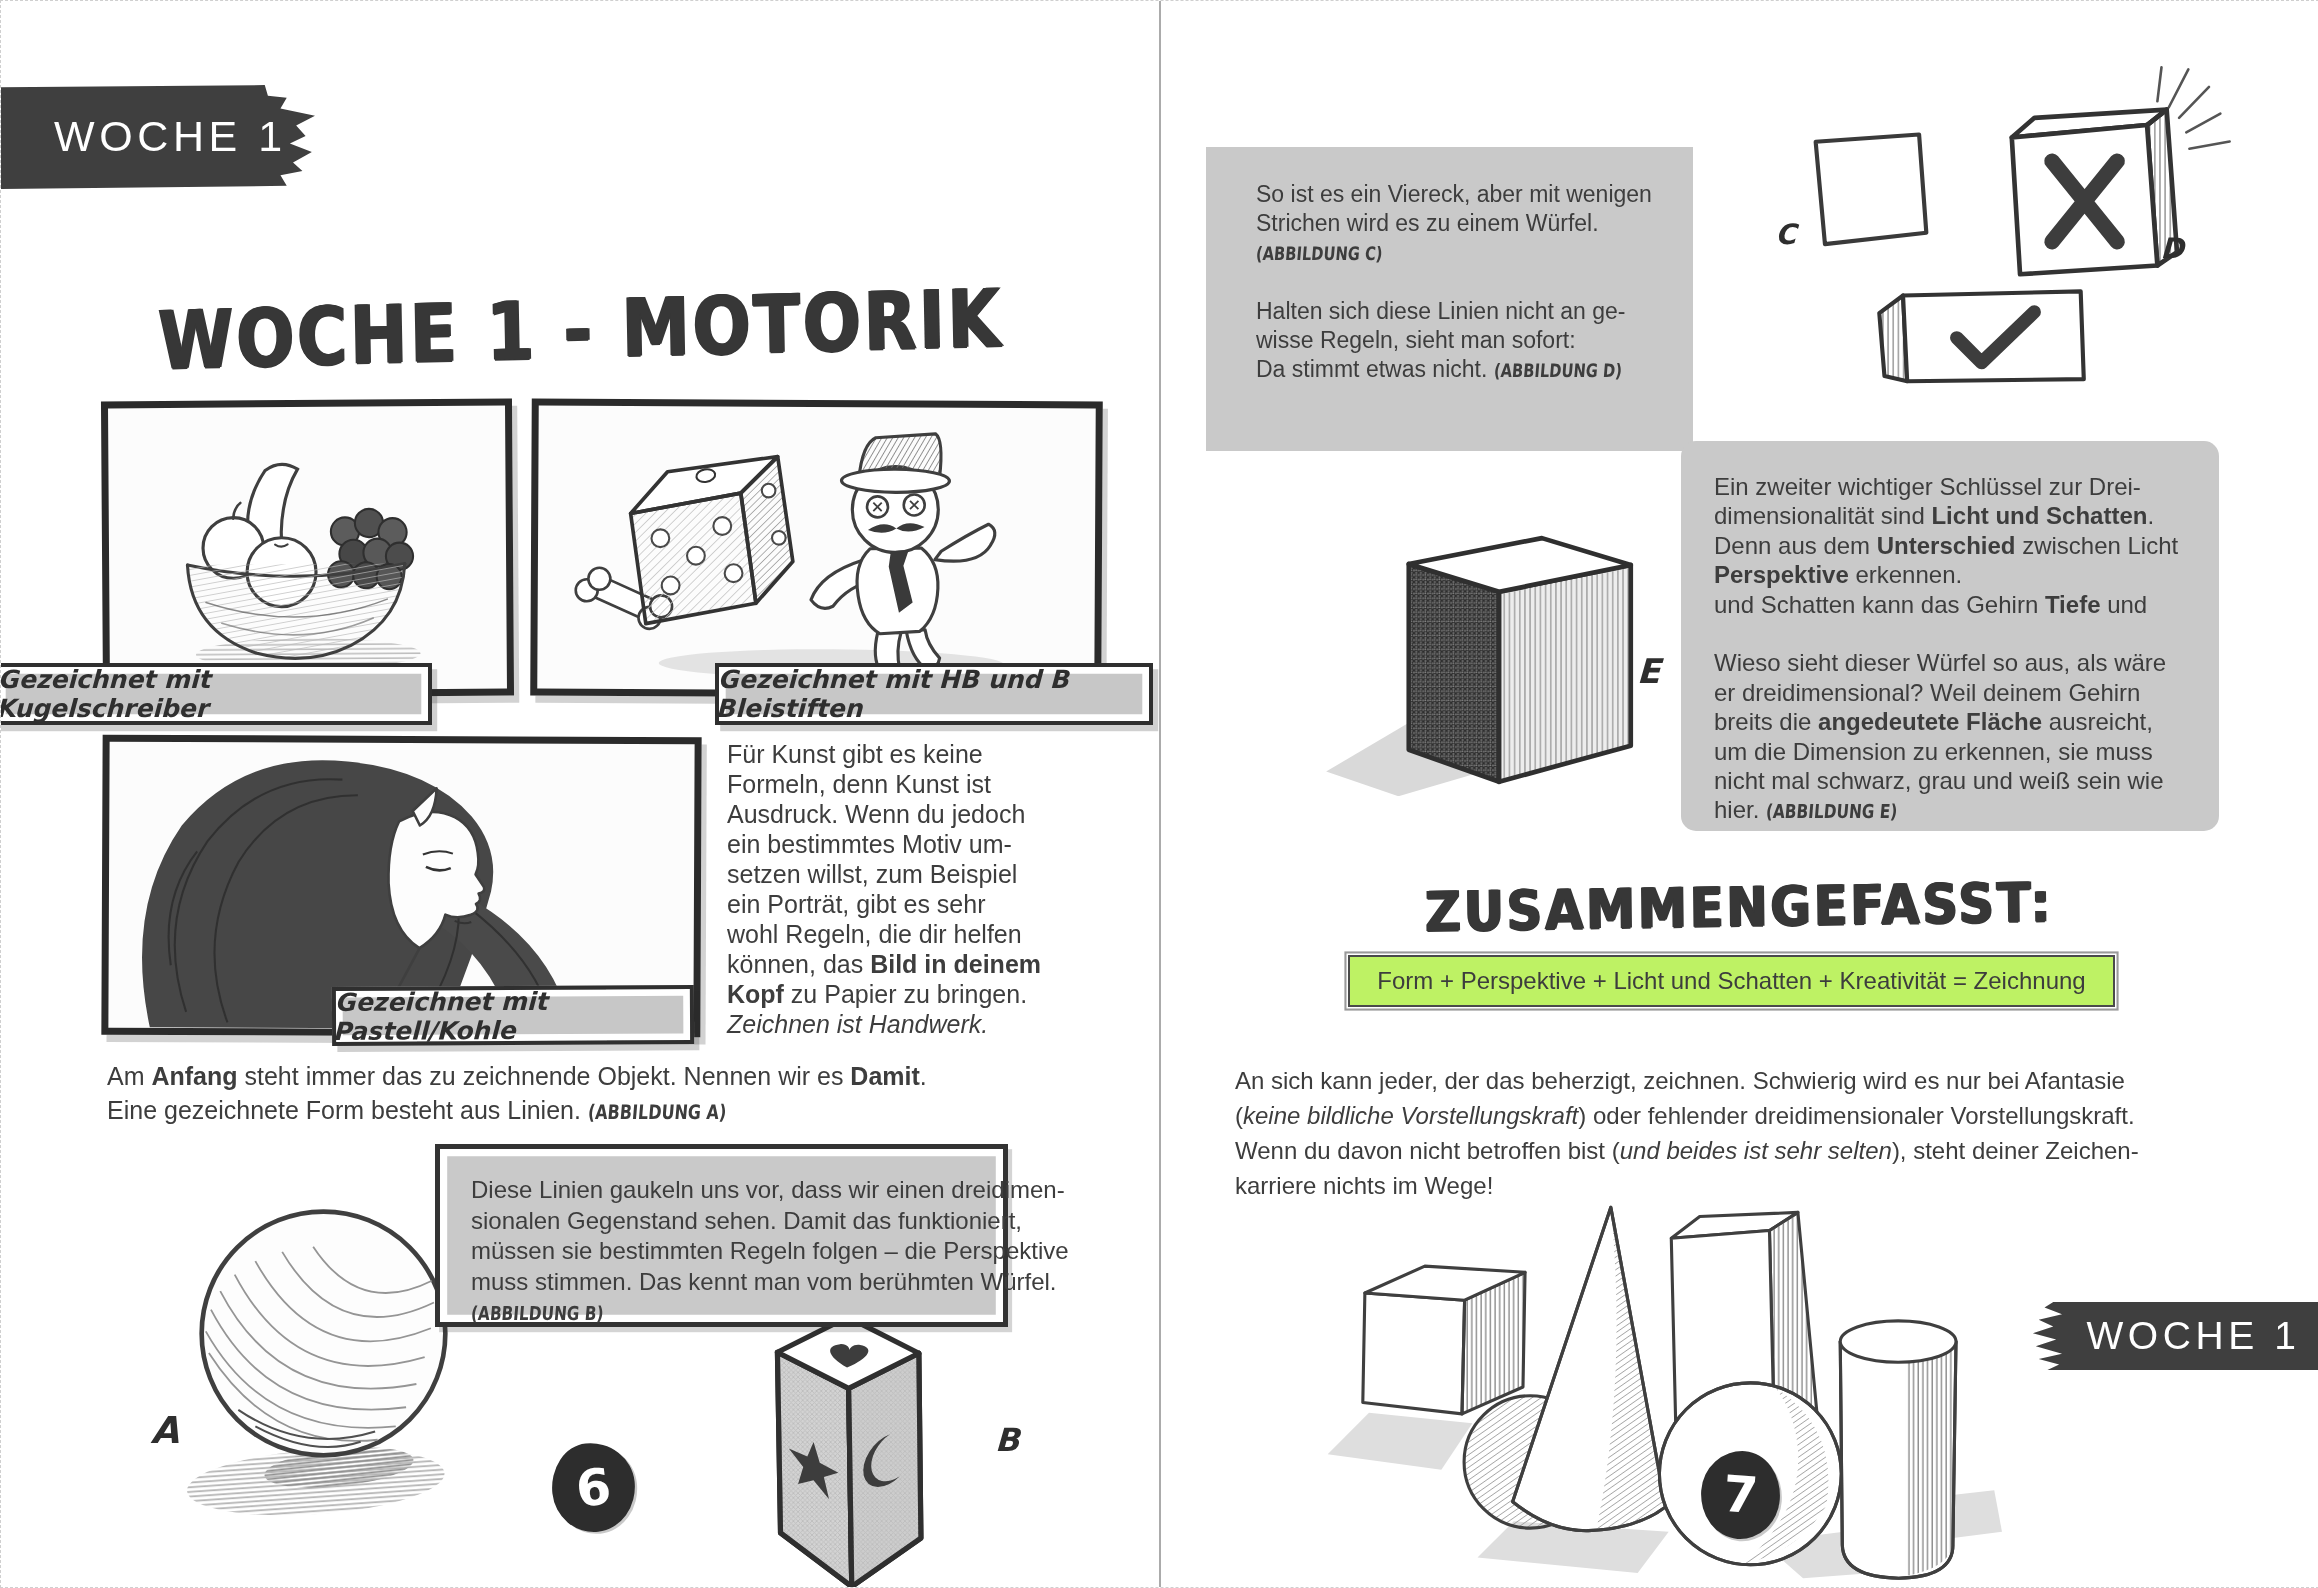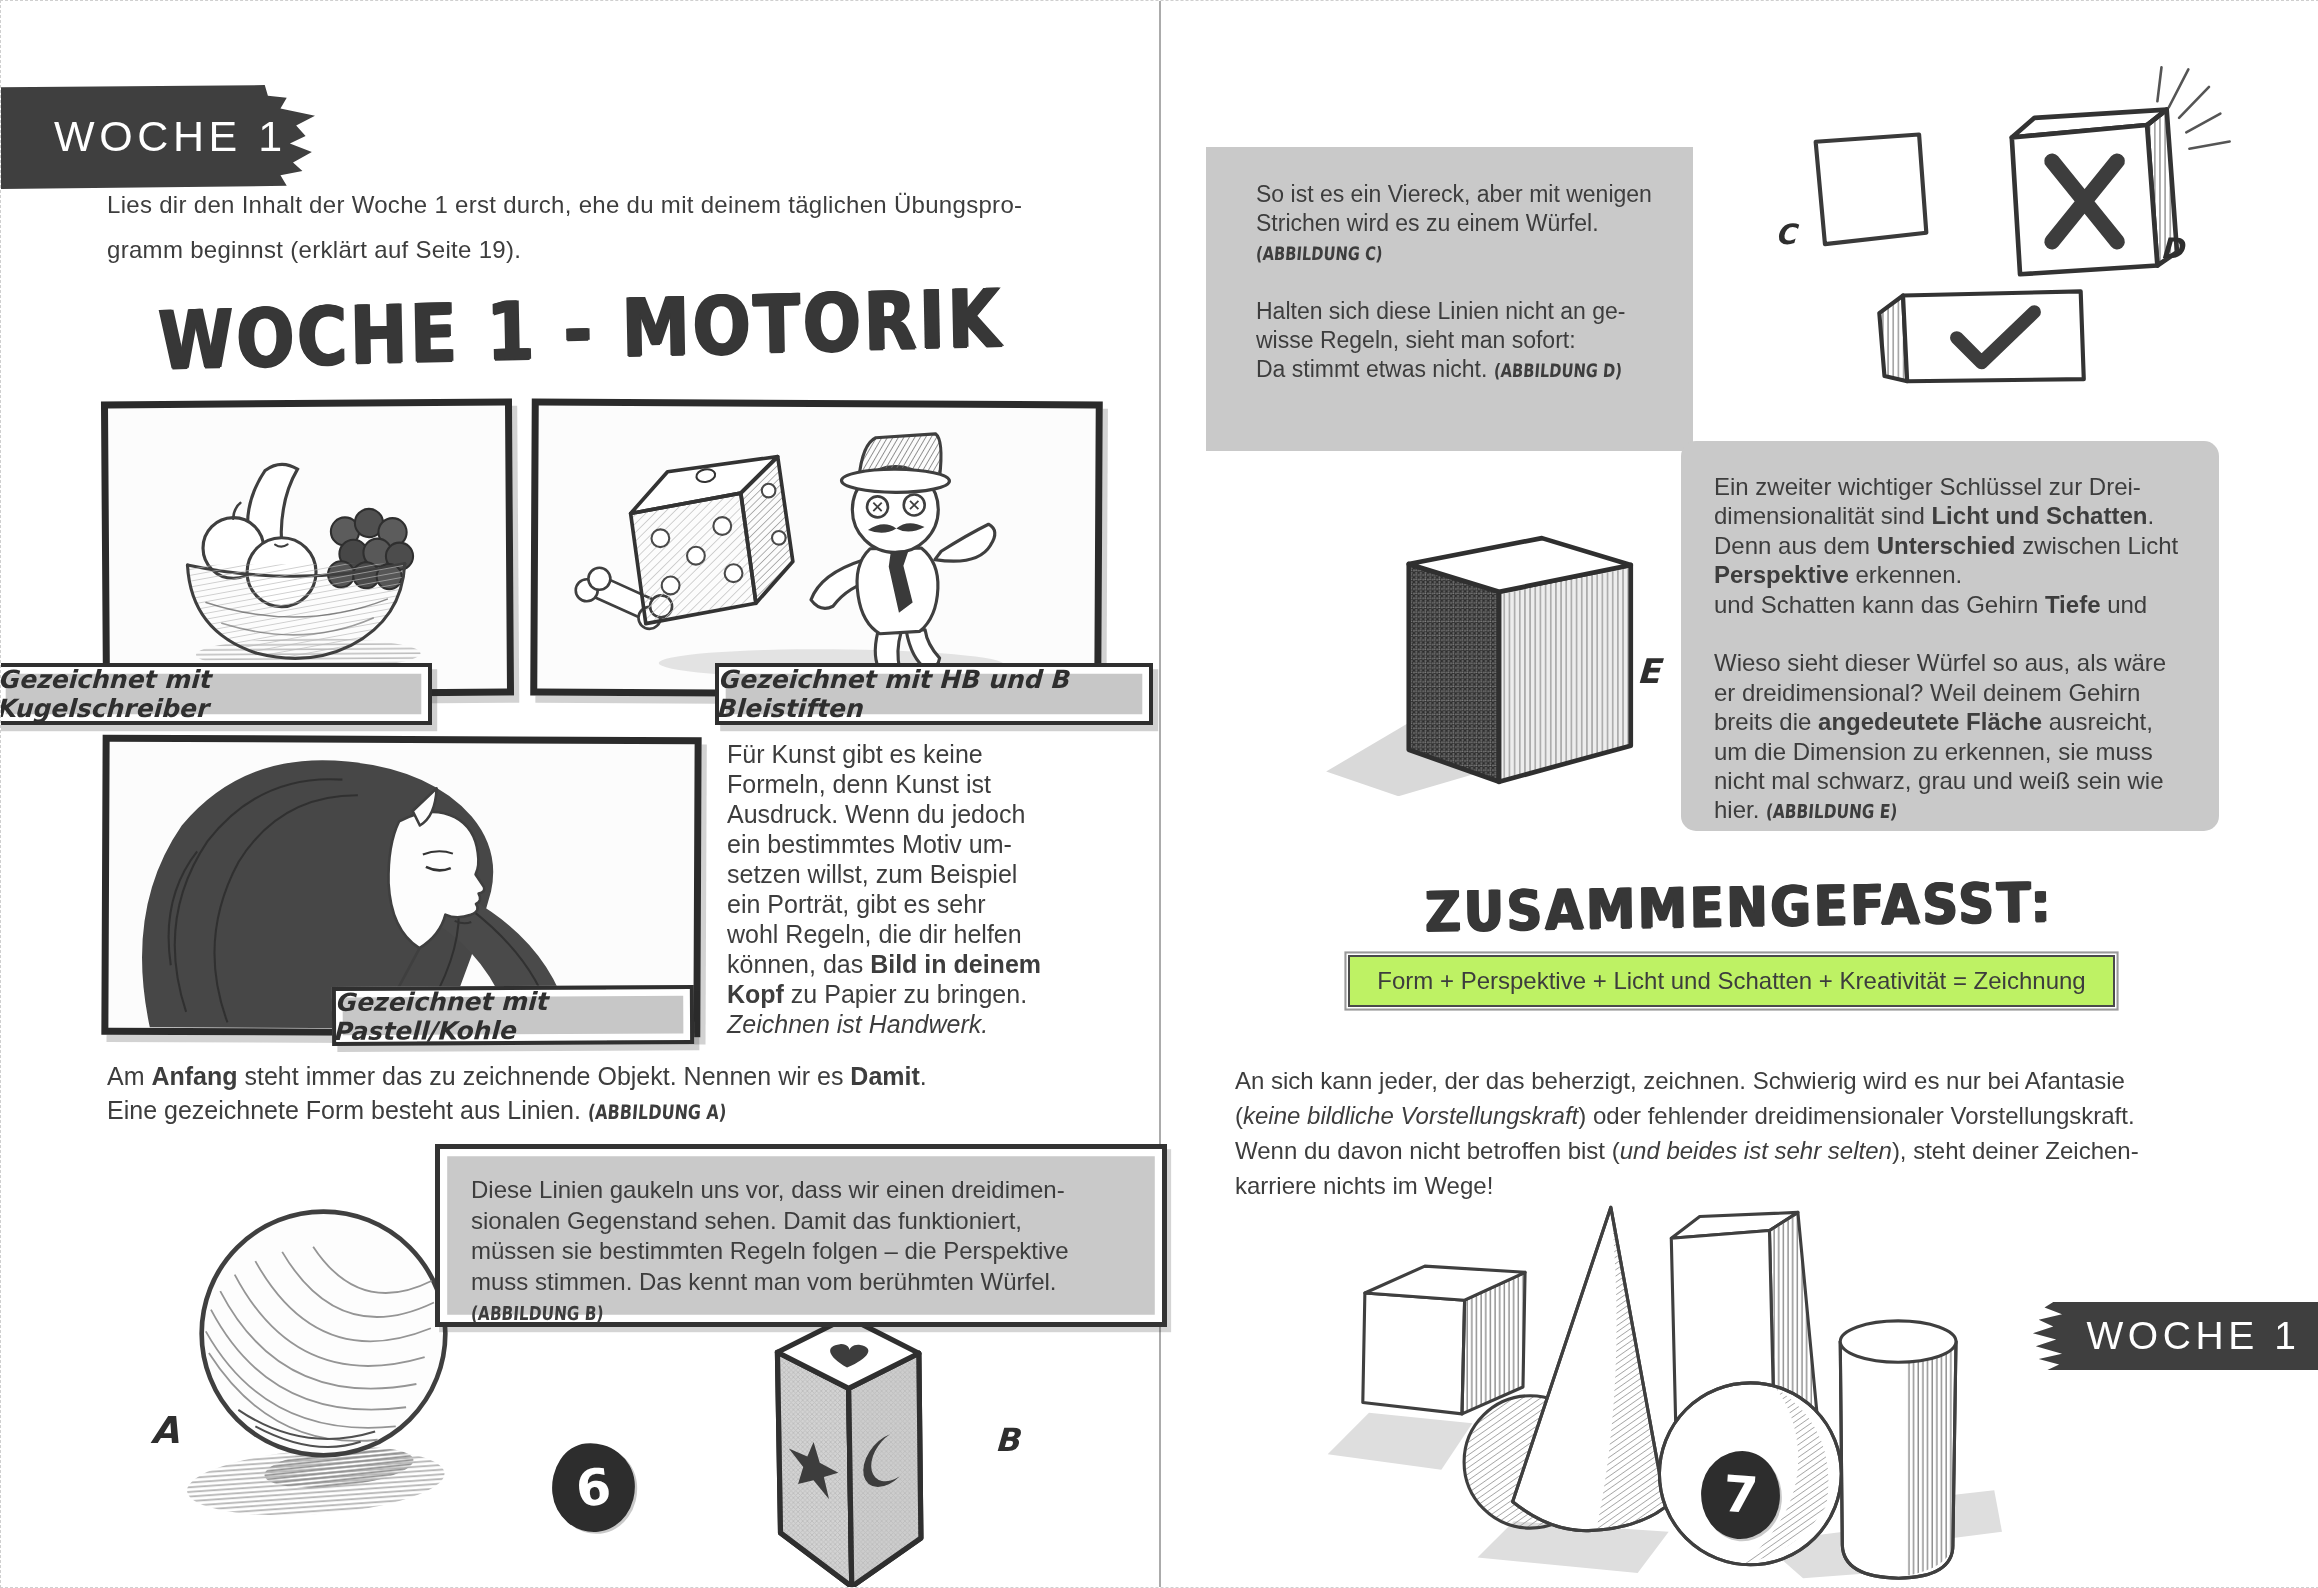"Lies dir den Inhalt der" div.intro { html: <div>Lies dir den Inhalt der Woche 1 erst durch, ehe du mit deinem täglichen Übungspro- gramm beginnst (erklärt auf Seite 19).</div> -> none }
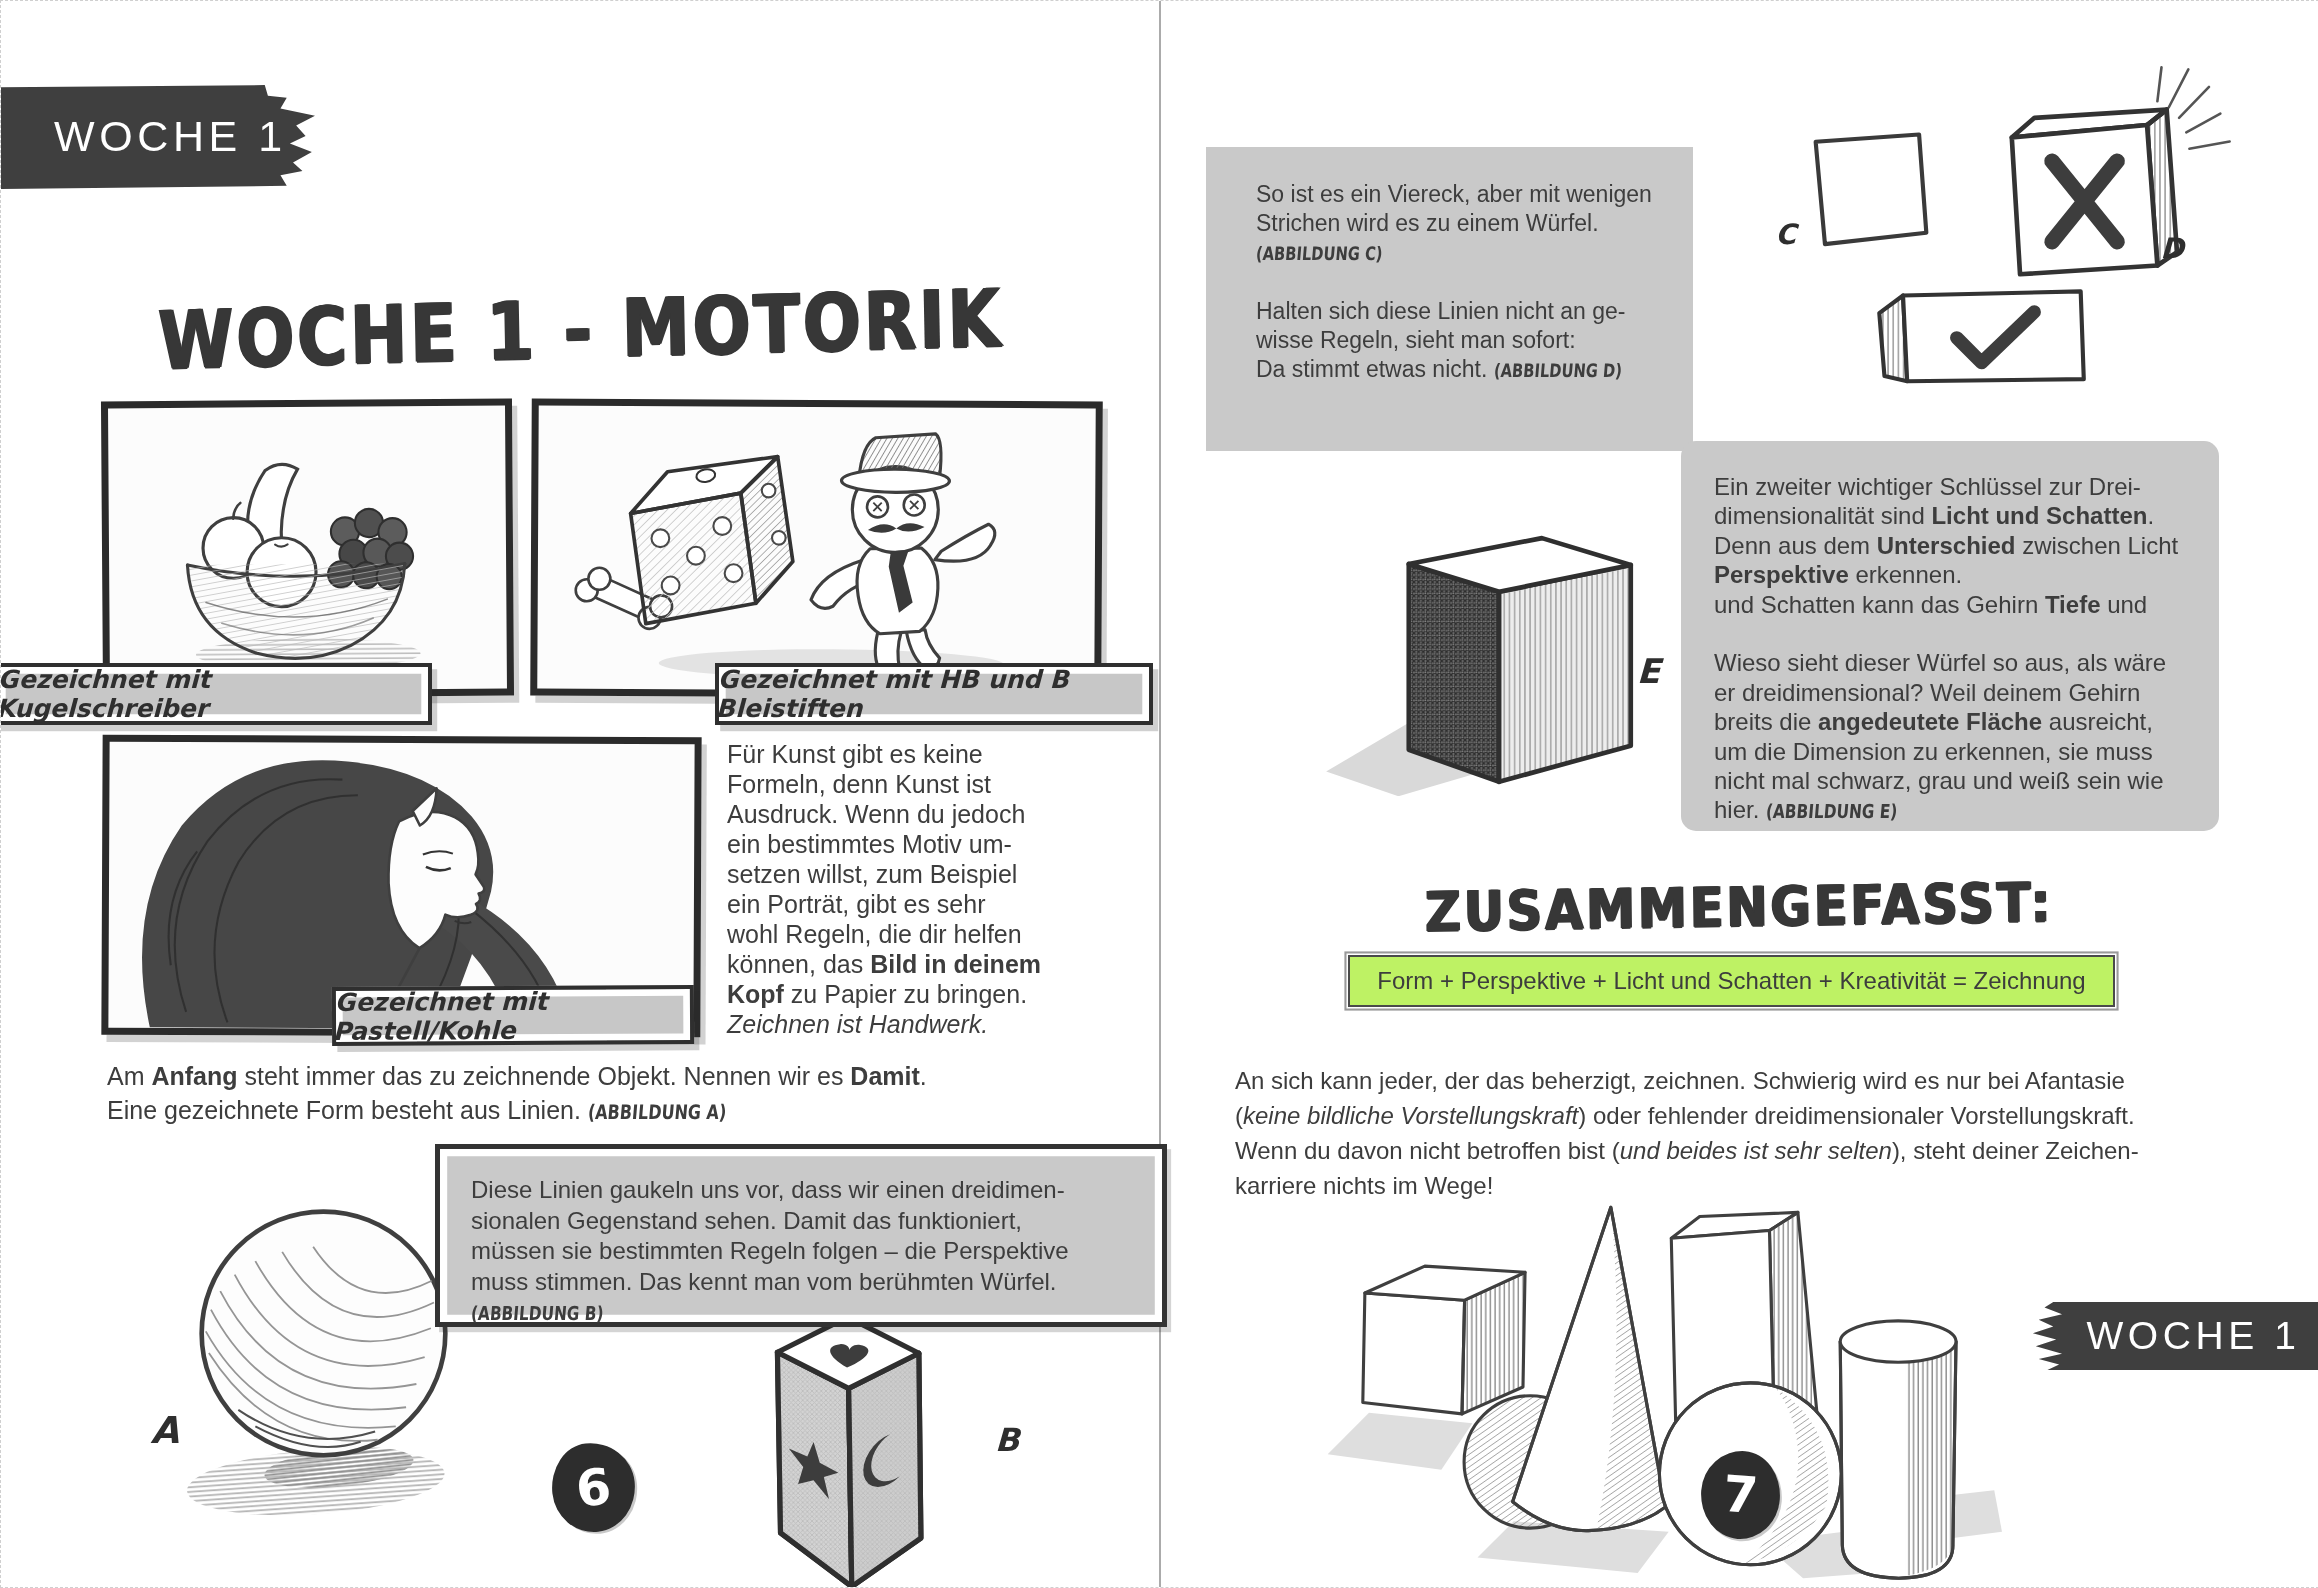"Diese Linien gaukeln uns vor," .box-b { width: 732px -> 573px }
